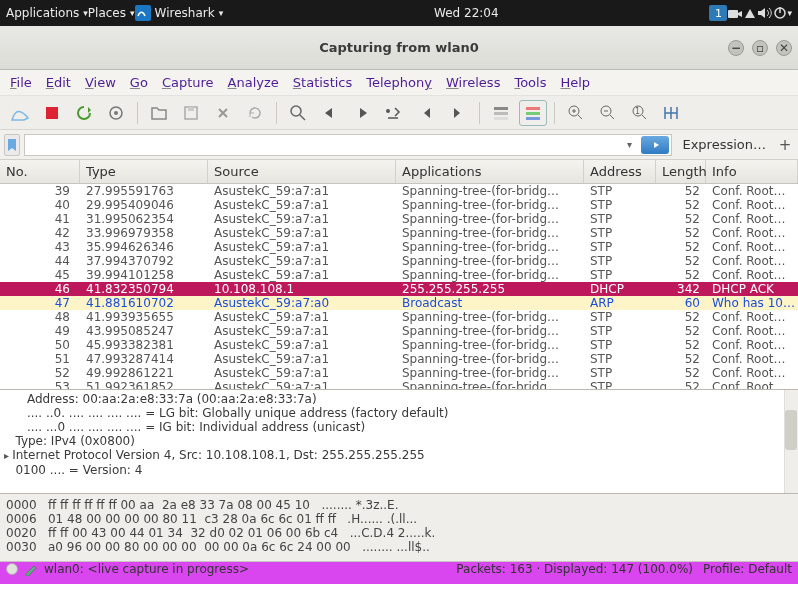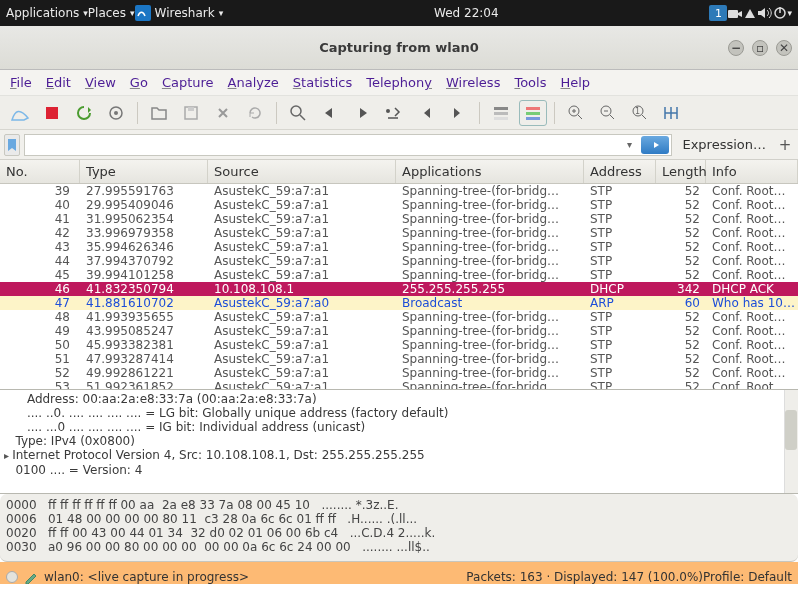"0000 ff ff ff ff" .hex { border-radius: 7px -> none }
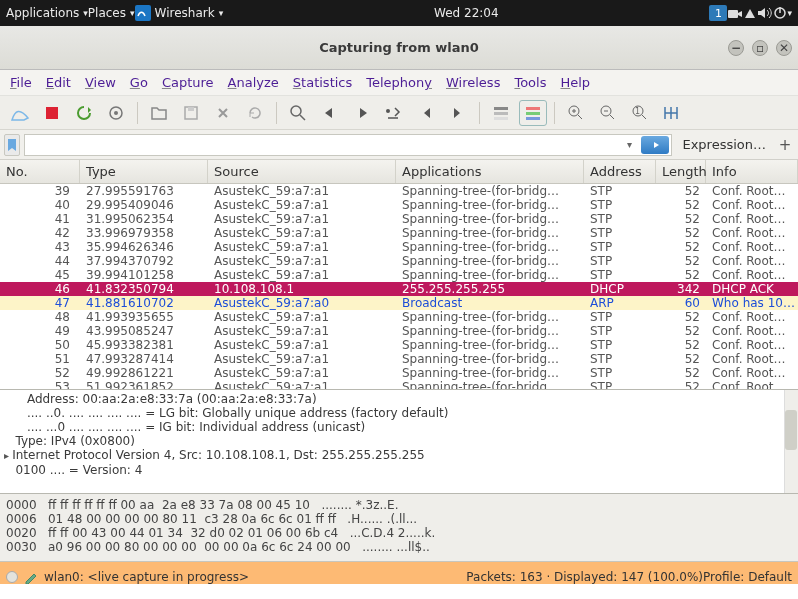"wlan0: <live capture in progress>" .statusbar { align-items: flex-end -> flex-start; background: #fdba74 -> #d946ef; gap: none -> 10px }
